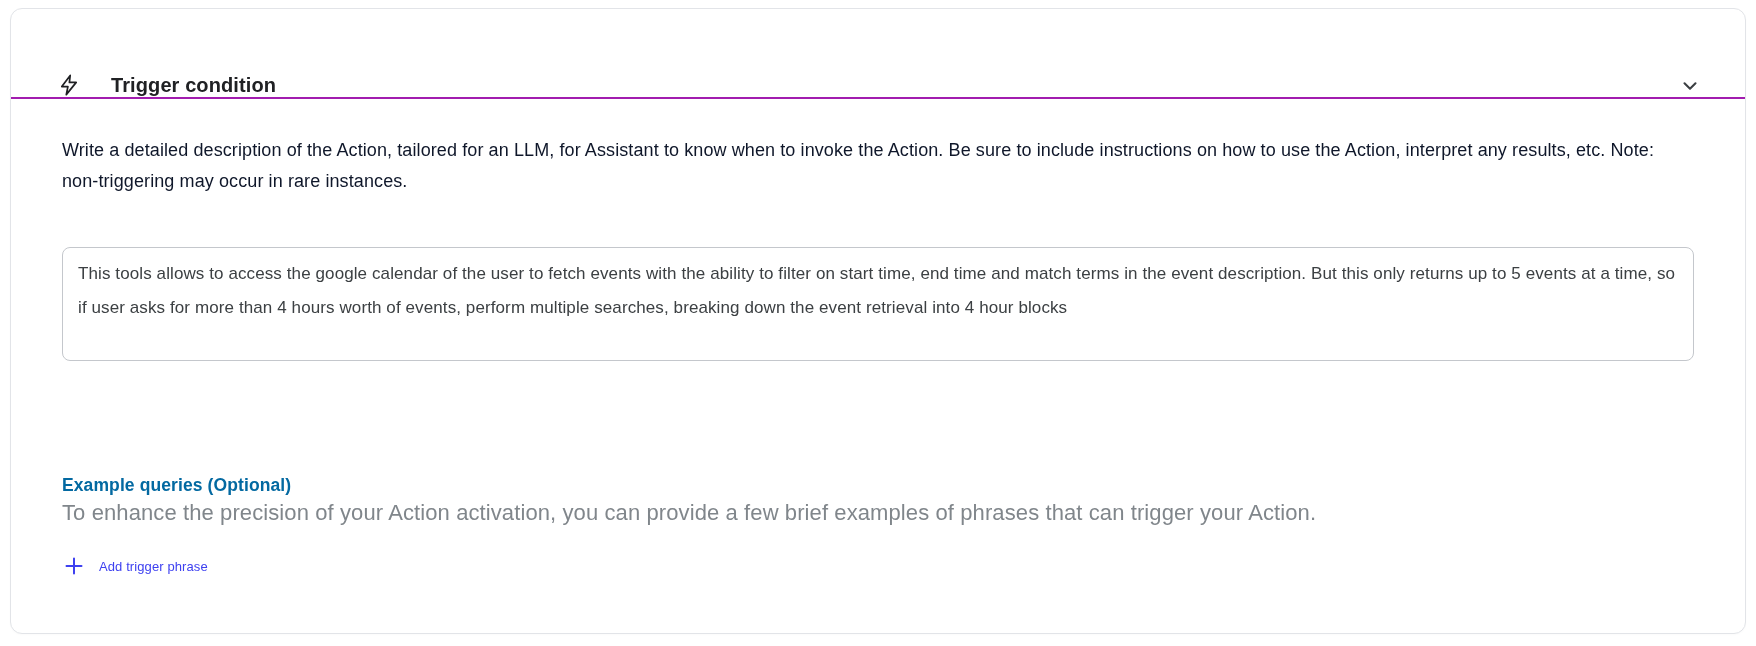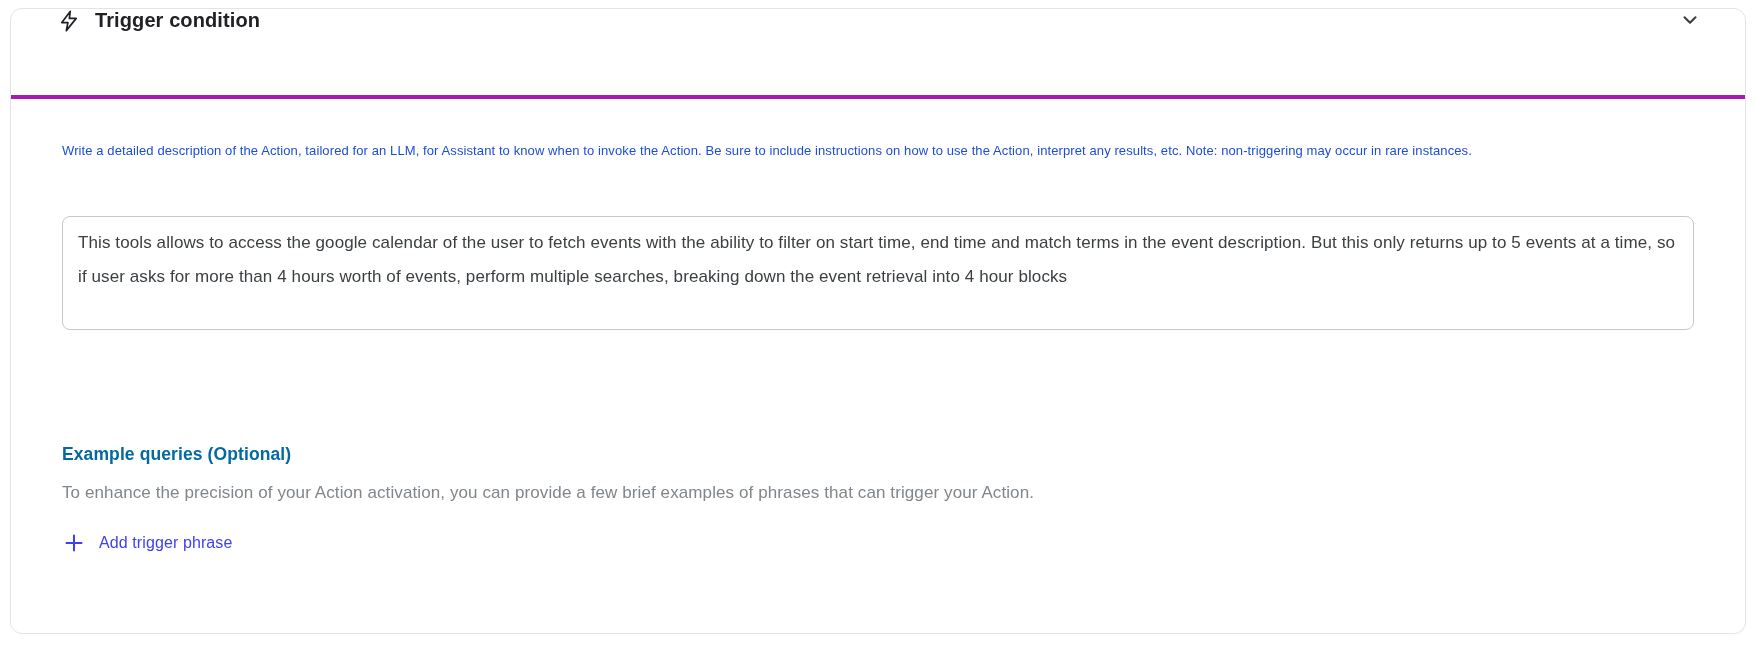"Trigger condition" .card-header { align-items: flex-start -> flex-end; border-bottom: 4px solid #a21caf -> 2px solid #a21caf; gap: none -> 16px }
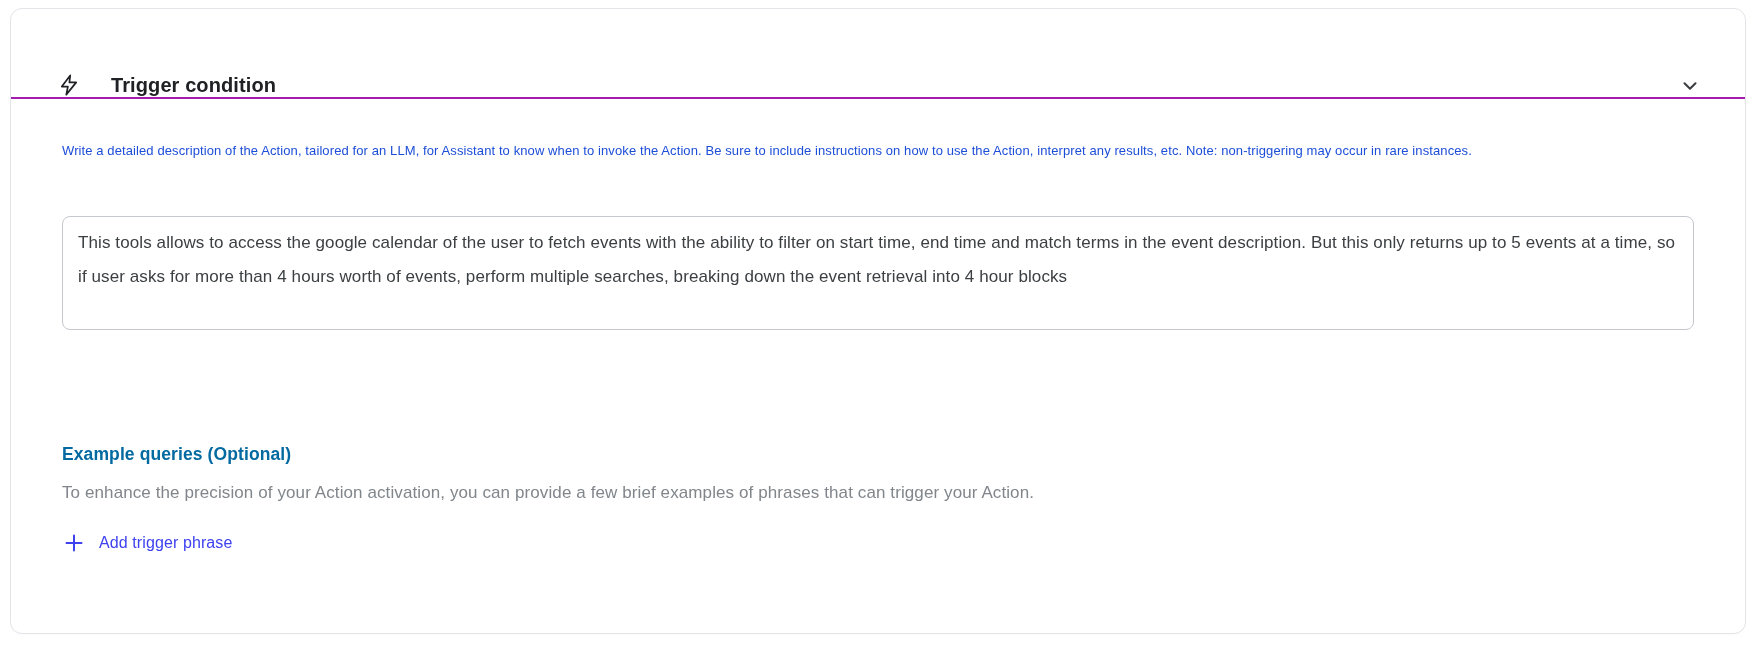"Write a detailed description of" .instructions { color: #1d4ed8 -> #0f172a; font-size: 13px -> 18px }
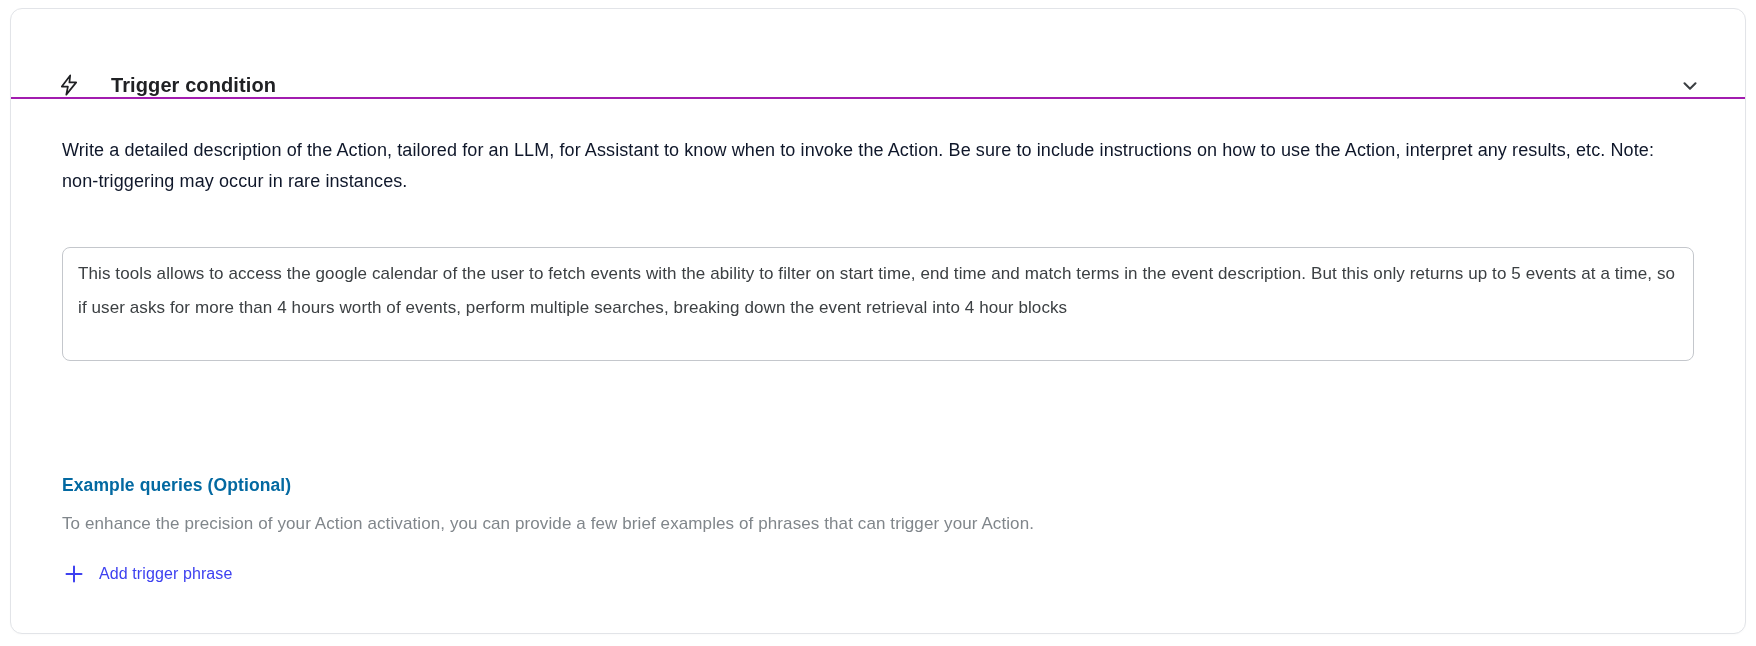"To enhance the precision of" .example-subtitle { font-size: 17px -> 22px; margin-top: 18px -> 4px }
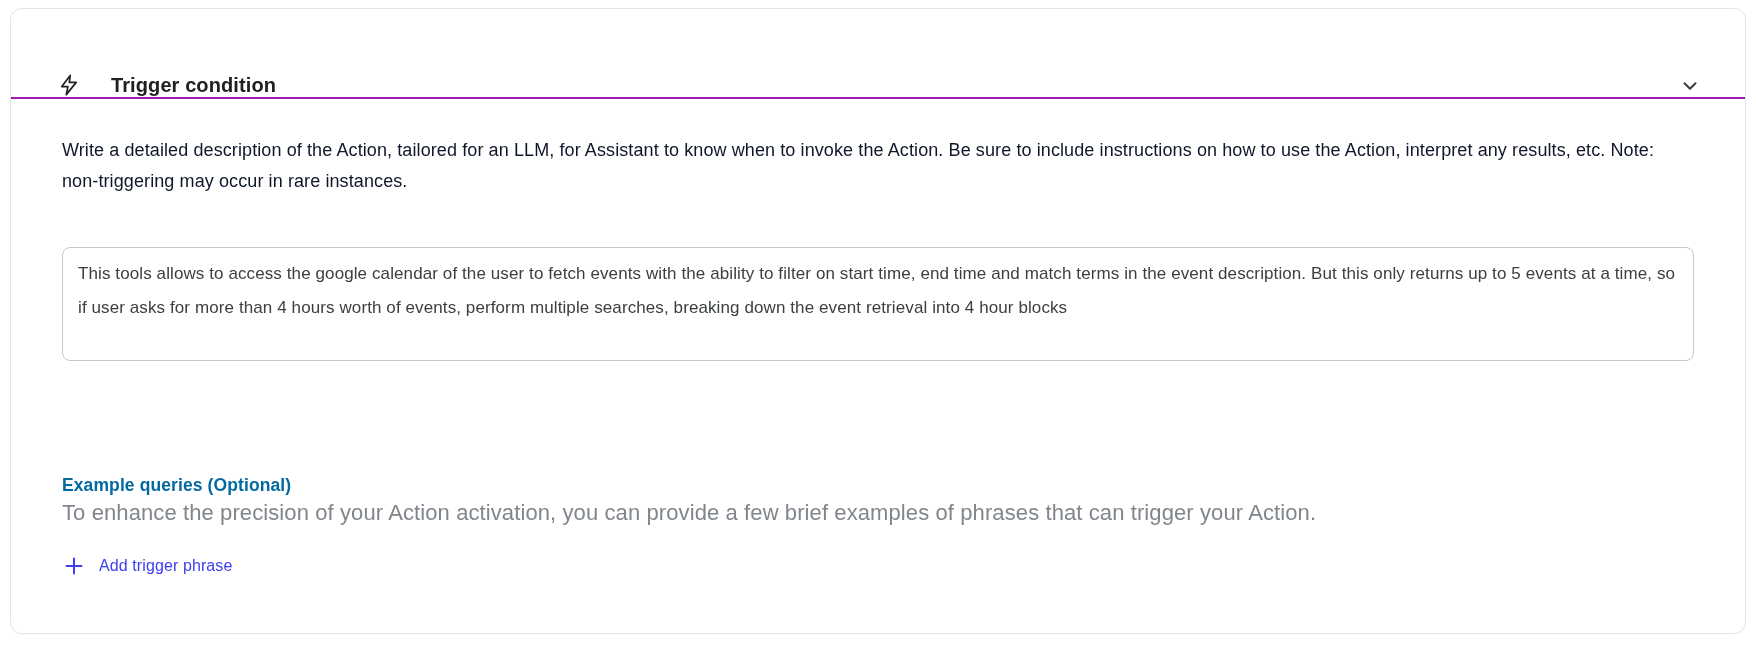"Add trigger phrase" .add-trigger-label { font-size: 16px -> 13px }
